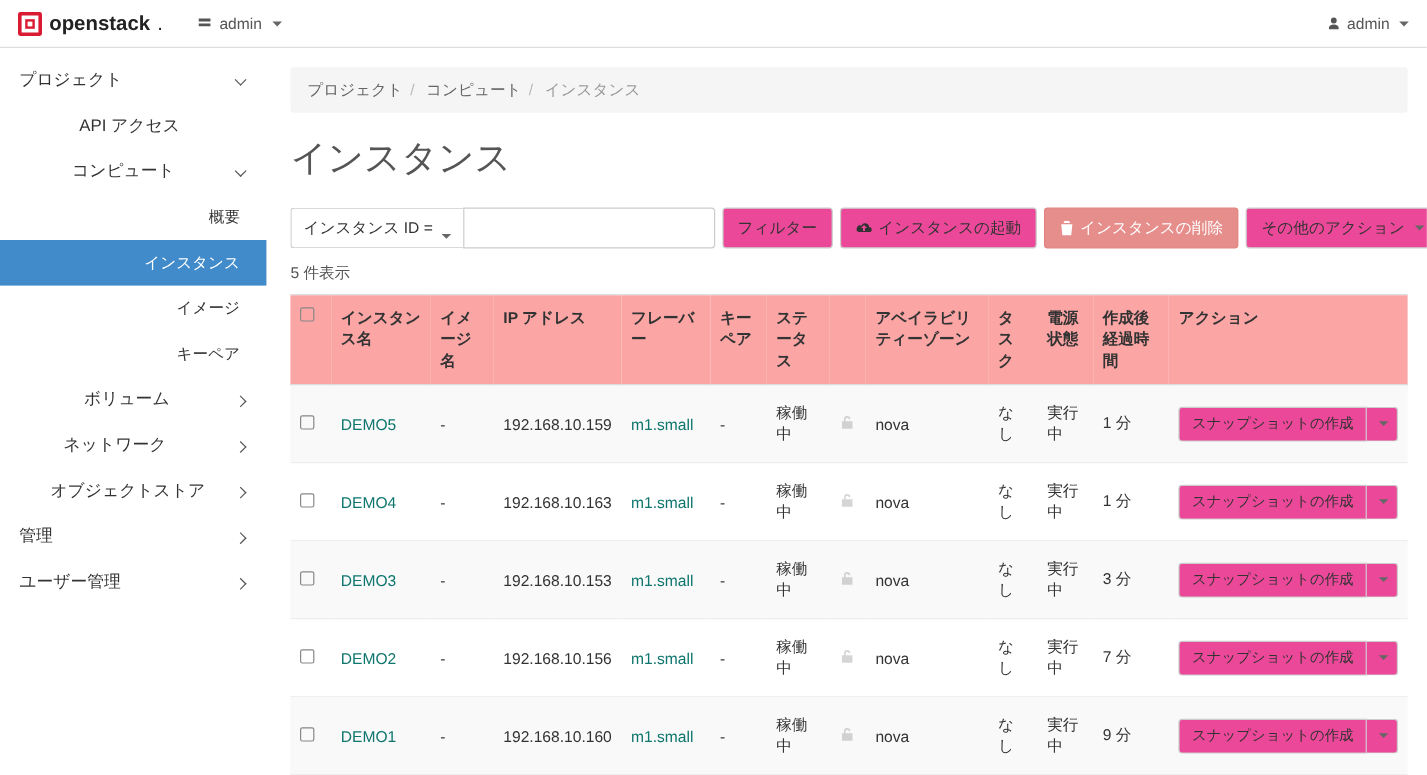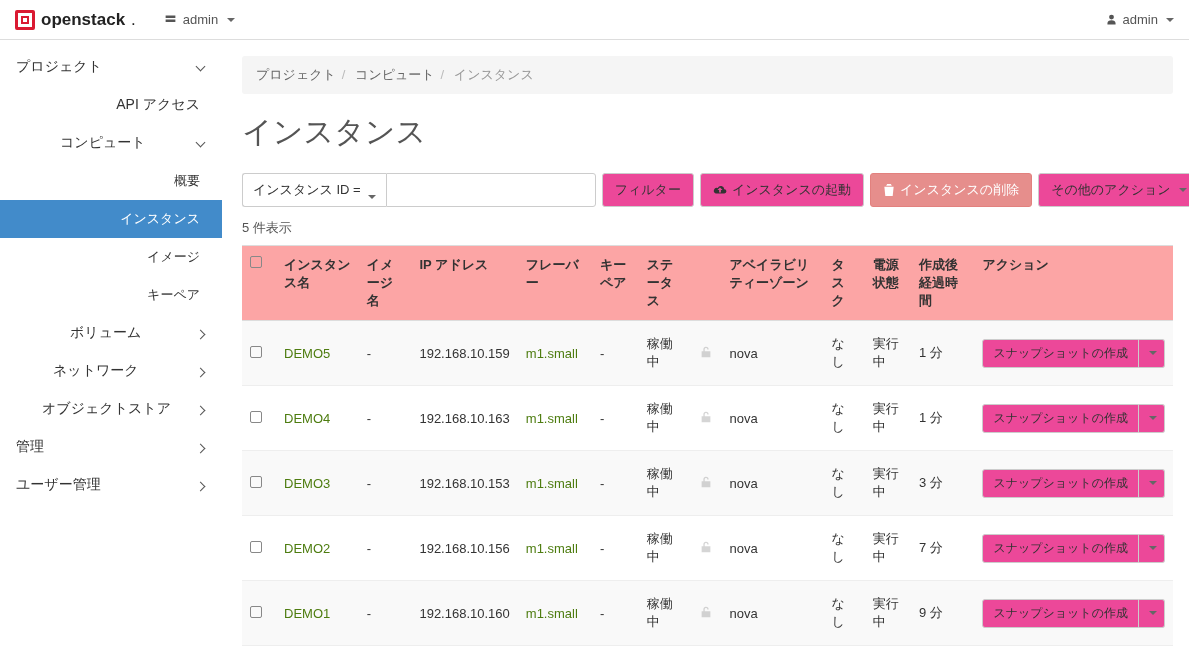"API アクセス" .sb-item.right { justify-content: flex-end -> center }
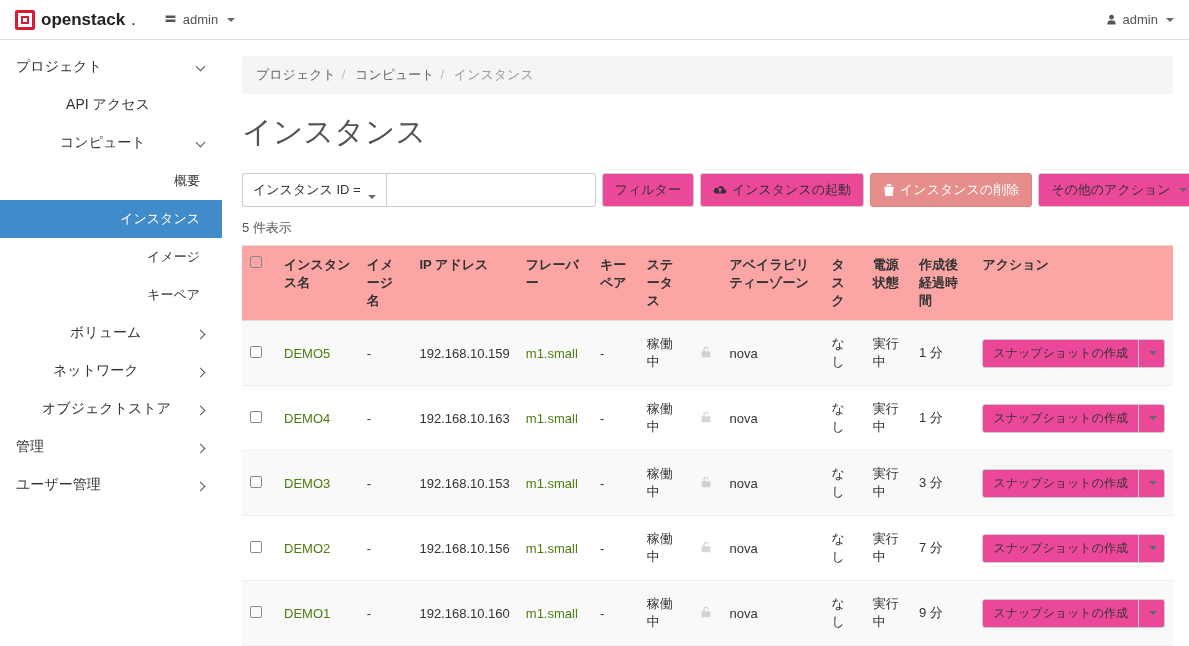"DEMO5" .link { color: #4d7c0f -> #0f766e }
